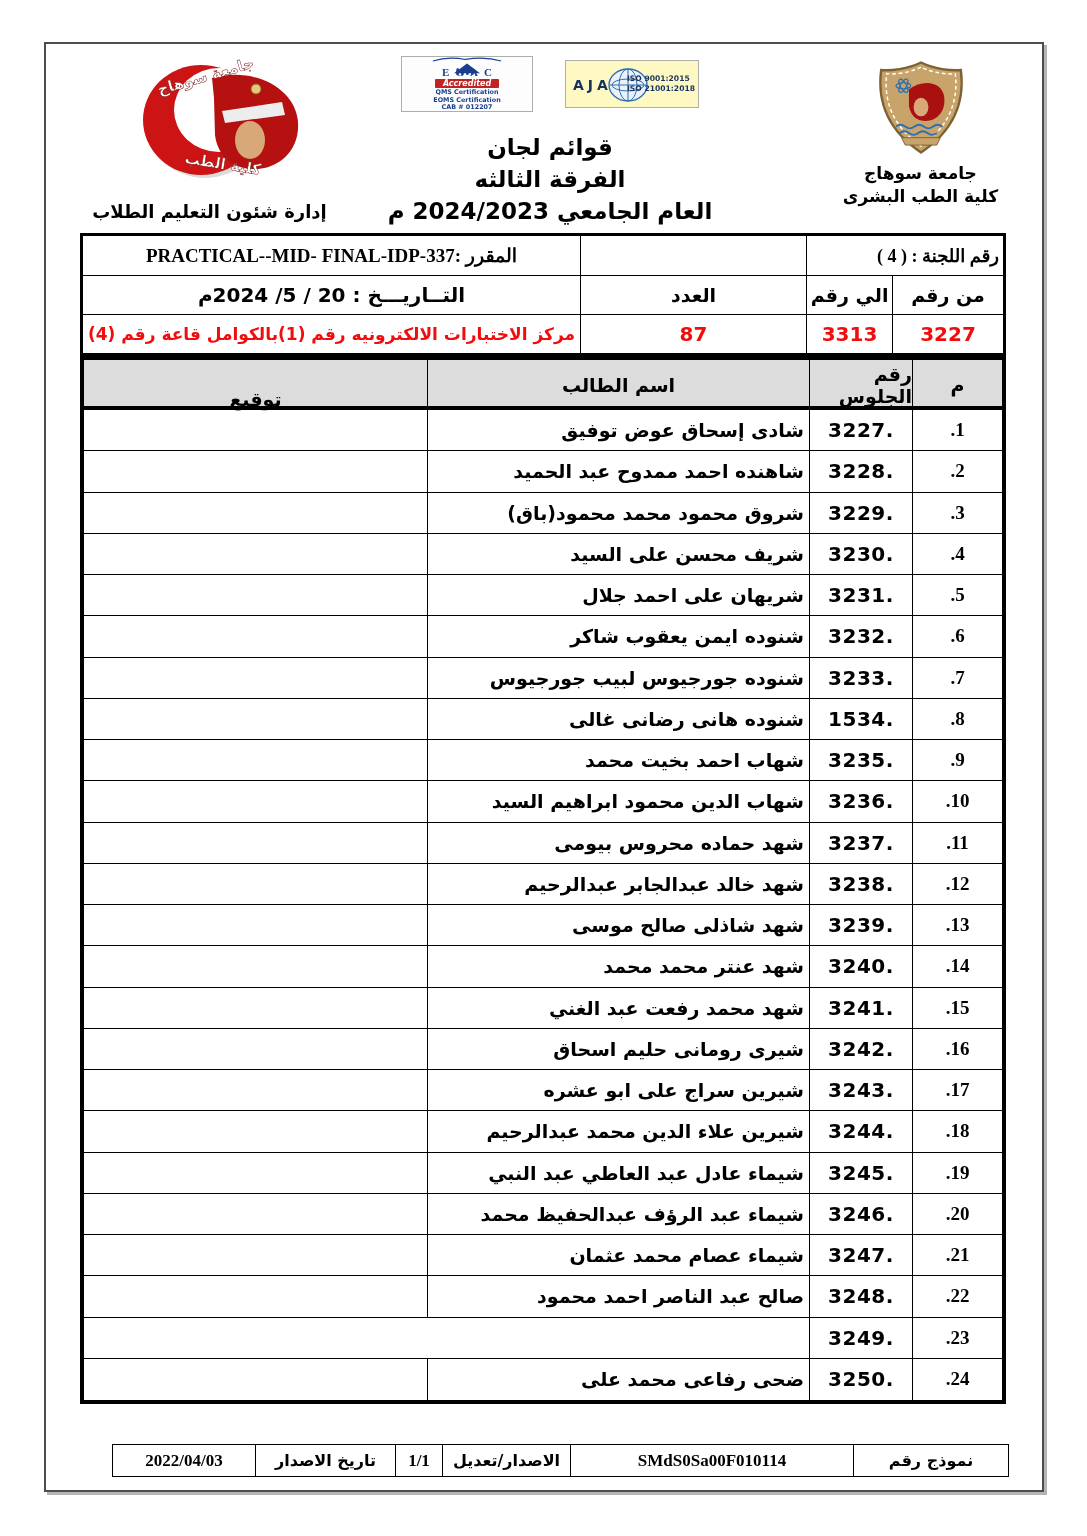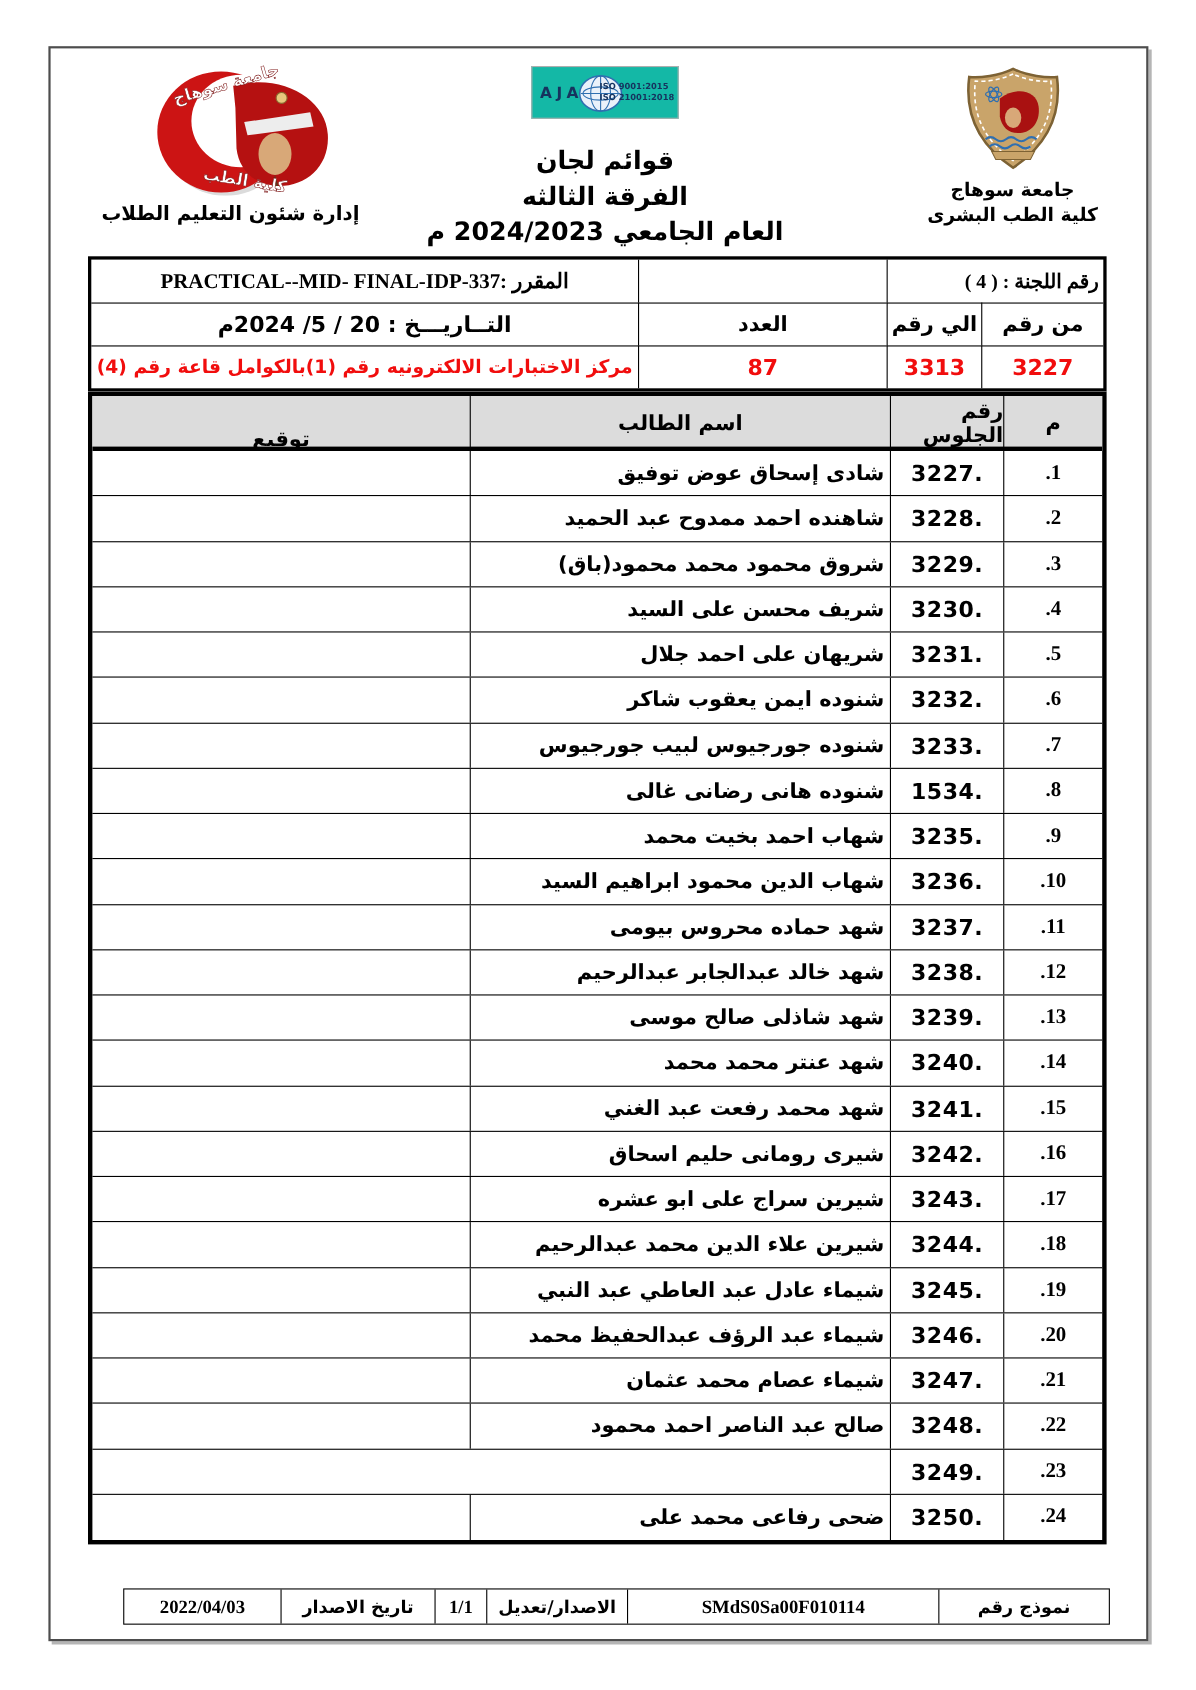"EGAC" div.egac-box { html: none -> <div> <svg> <path></path> <path></path> <rect></rect> <rect></rect> <rect></rect> <rect></rect> </svg> <div>EGAC</div> <div>Accredited</div> <div>QMS Certification</div> <div>EOMS Certification</div> <div>CAB # 012207</div> </div> }
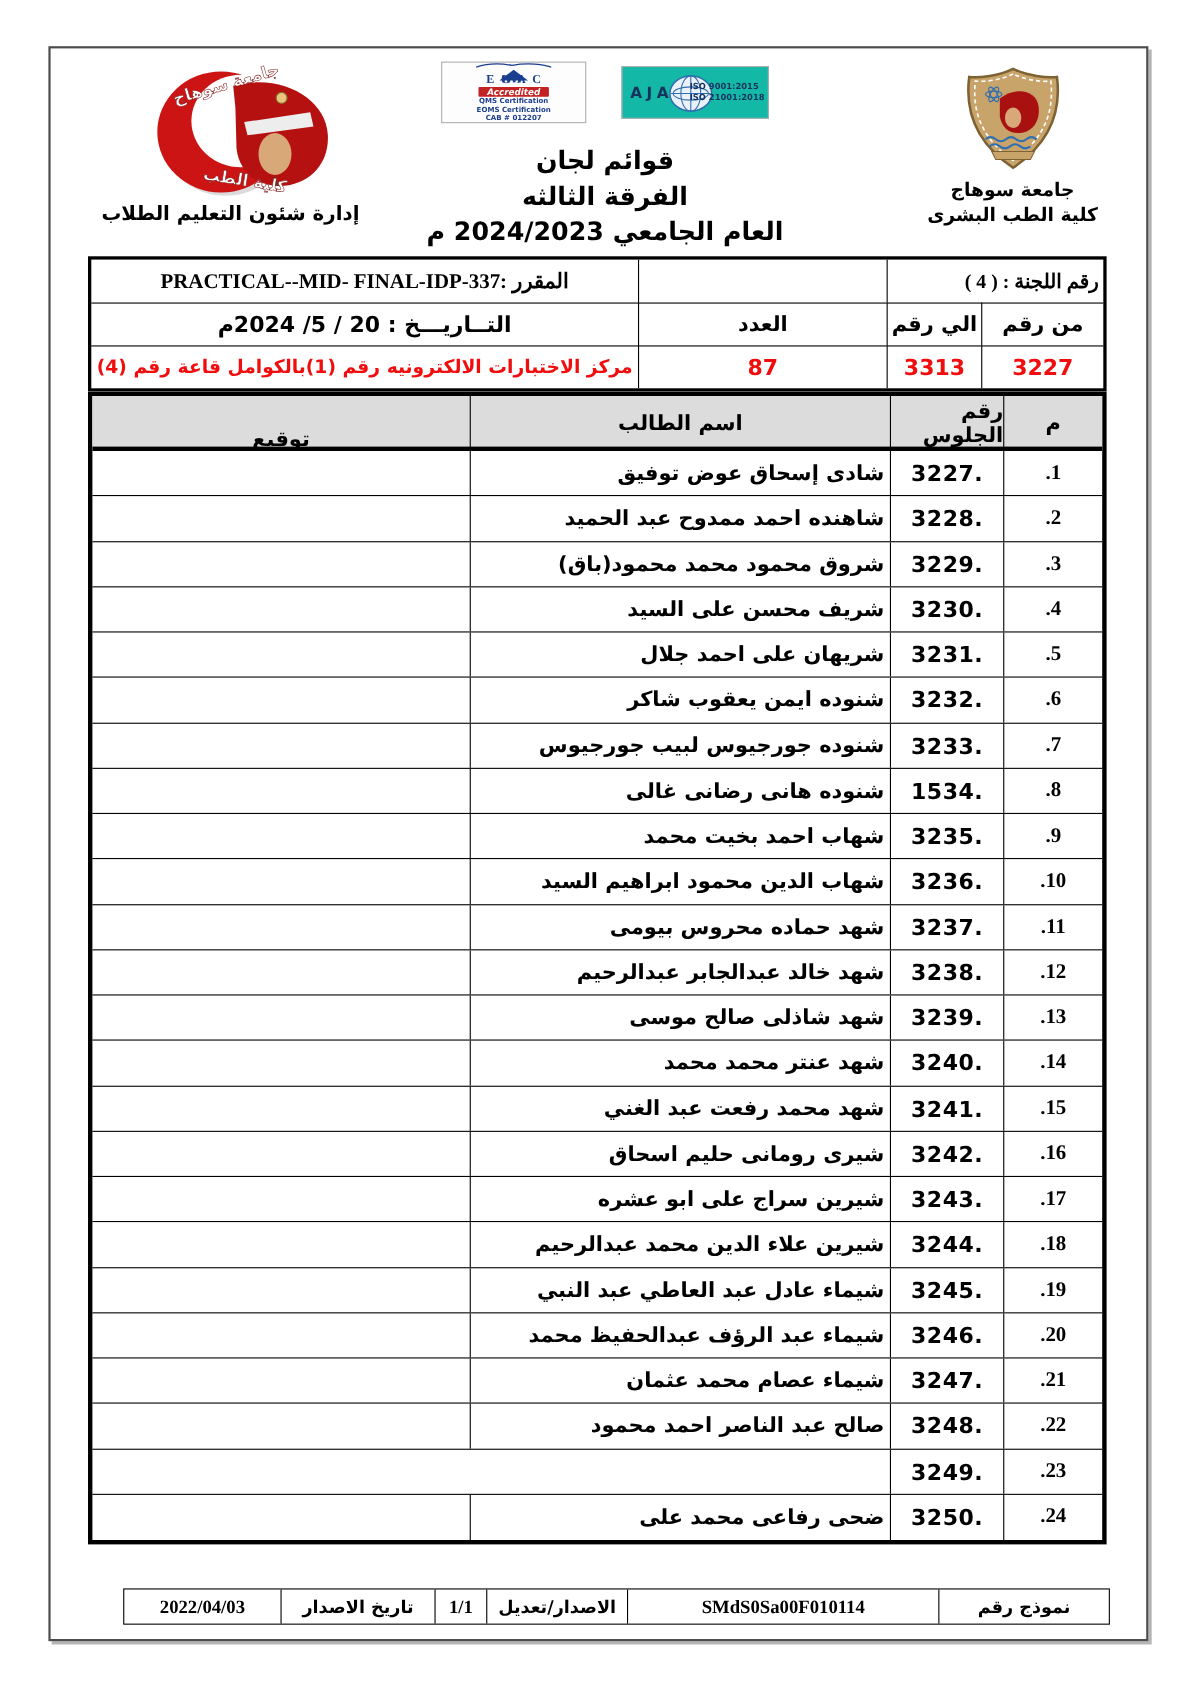"AJA" .aja-box { background: #14b8a6 -> #fef9c3 }
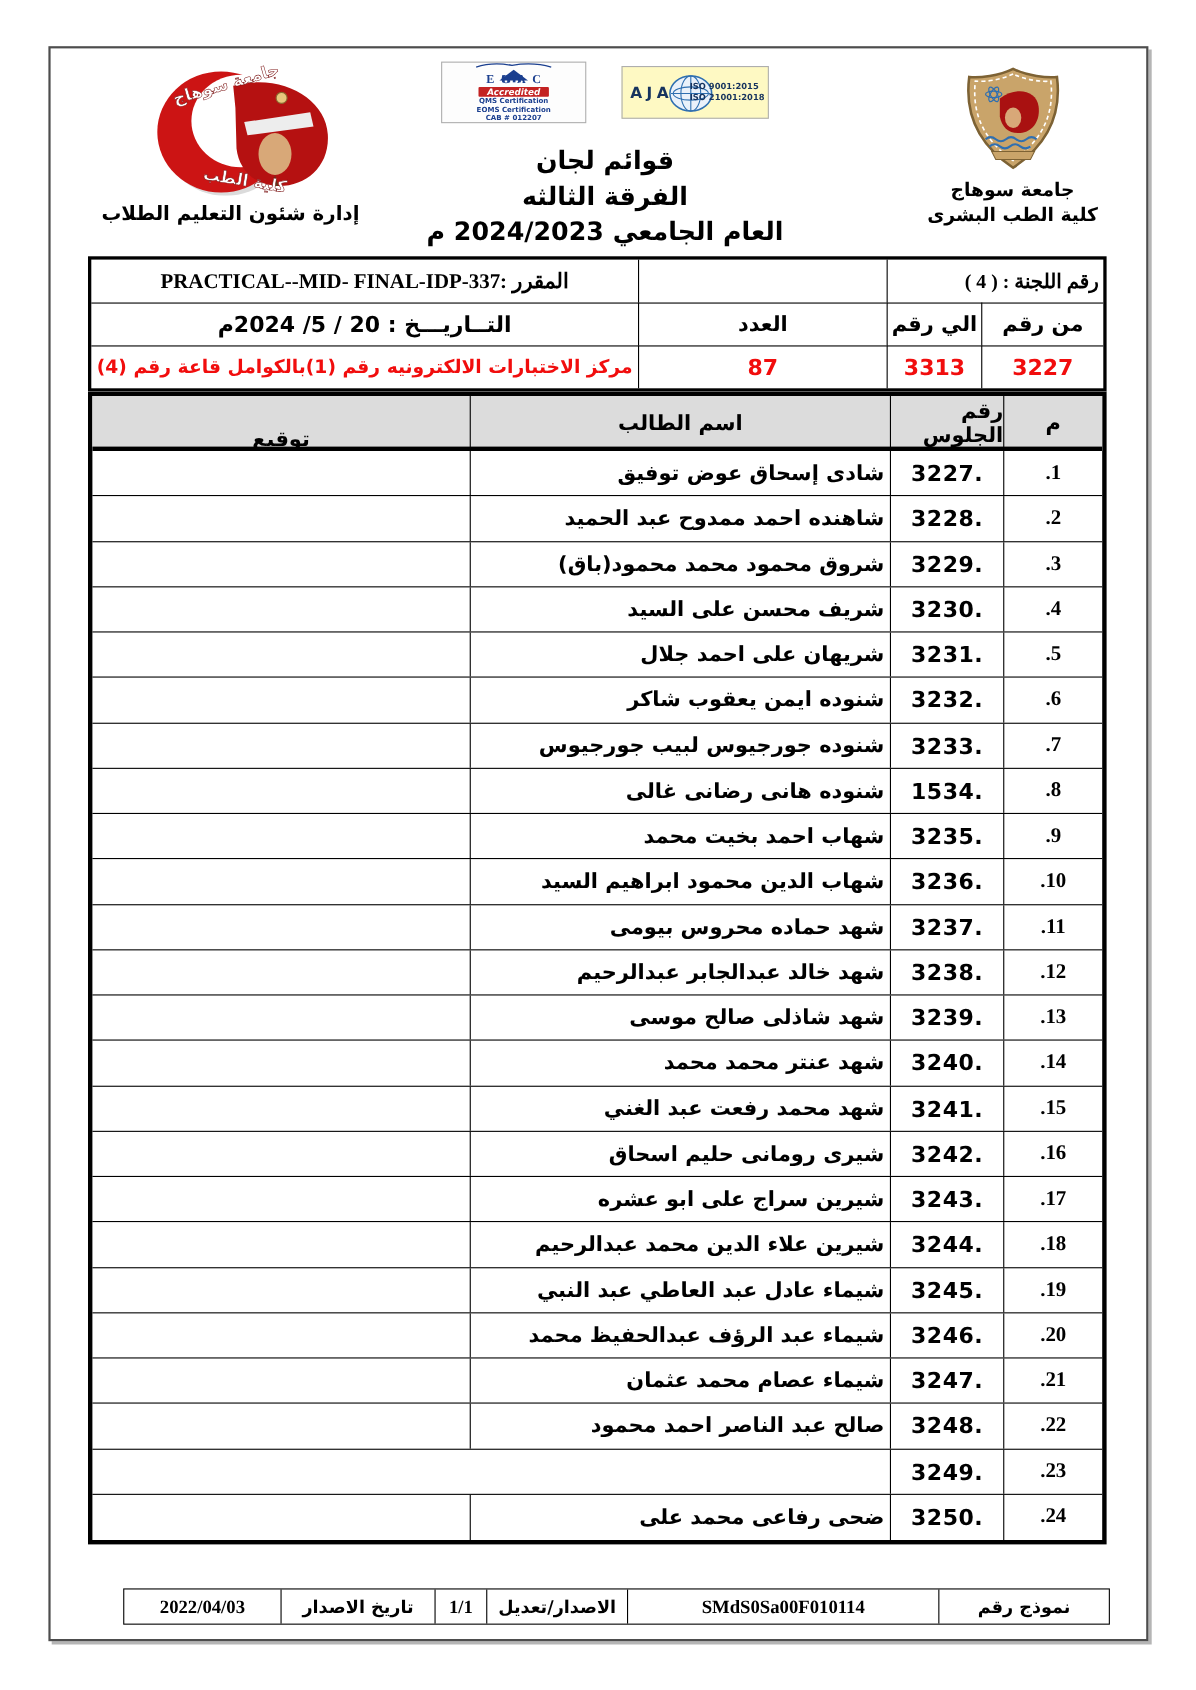"إدارة شئون التعليم الطلاب" .admin-label { margin-top: 2px -> 19px }
